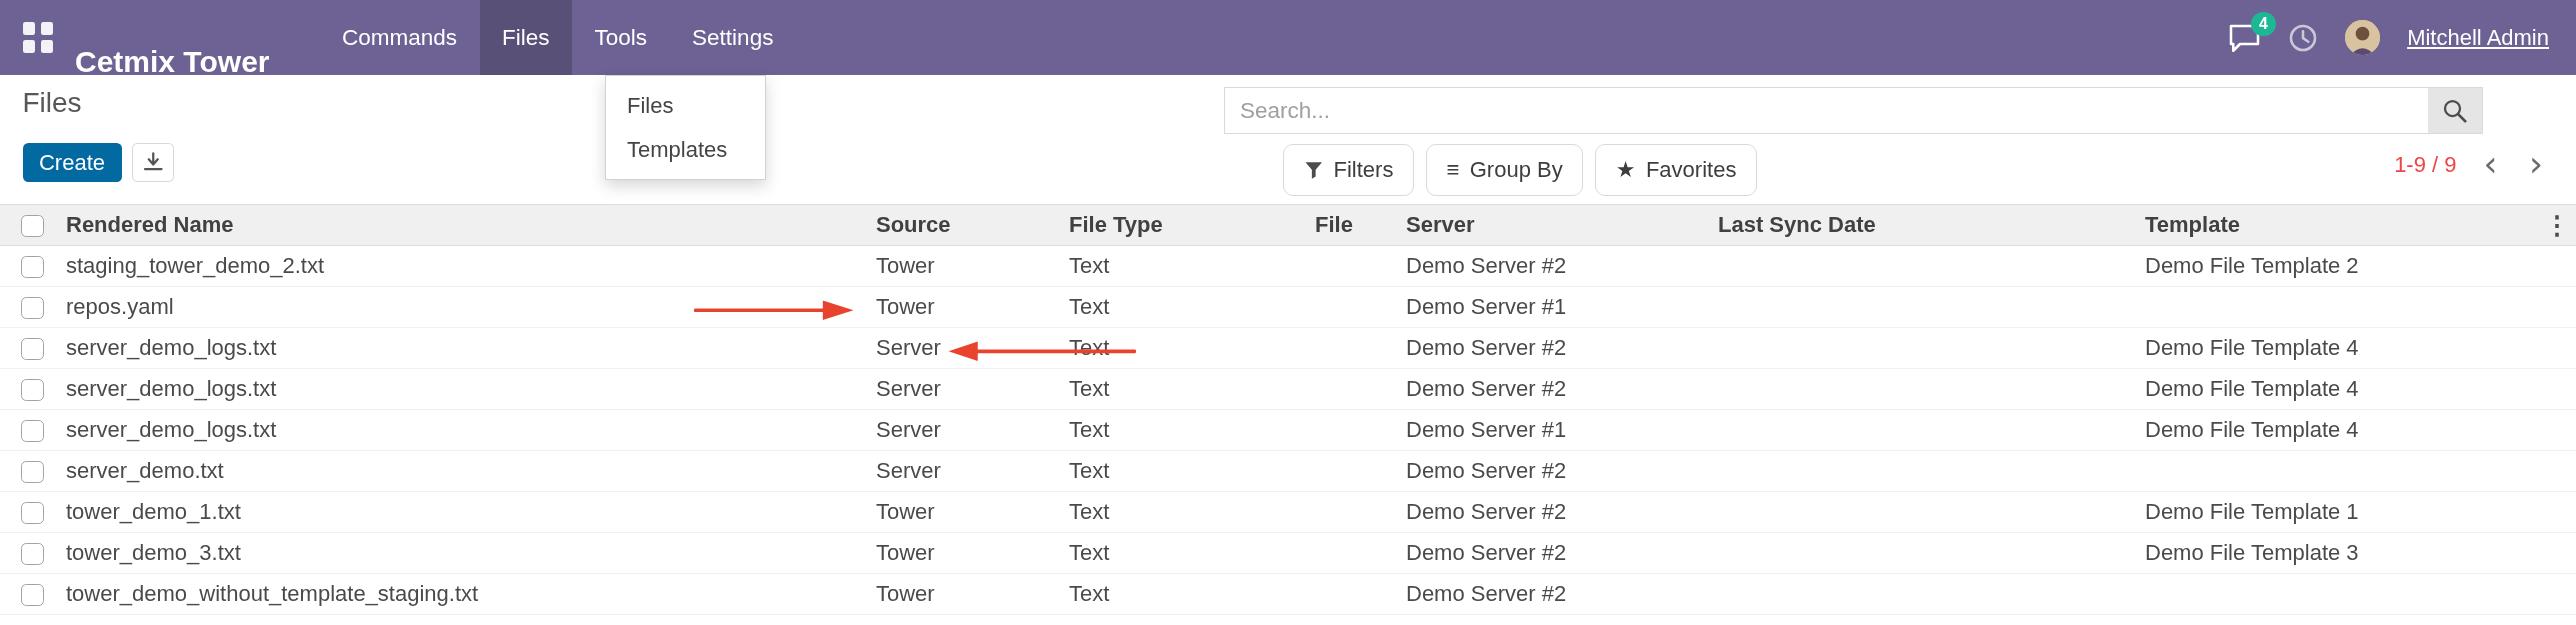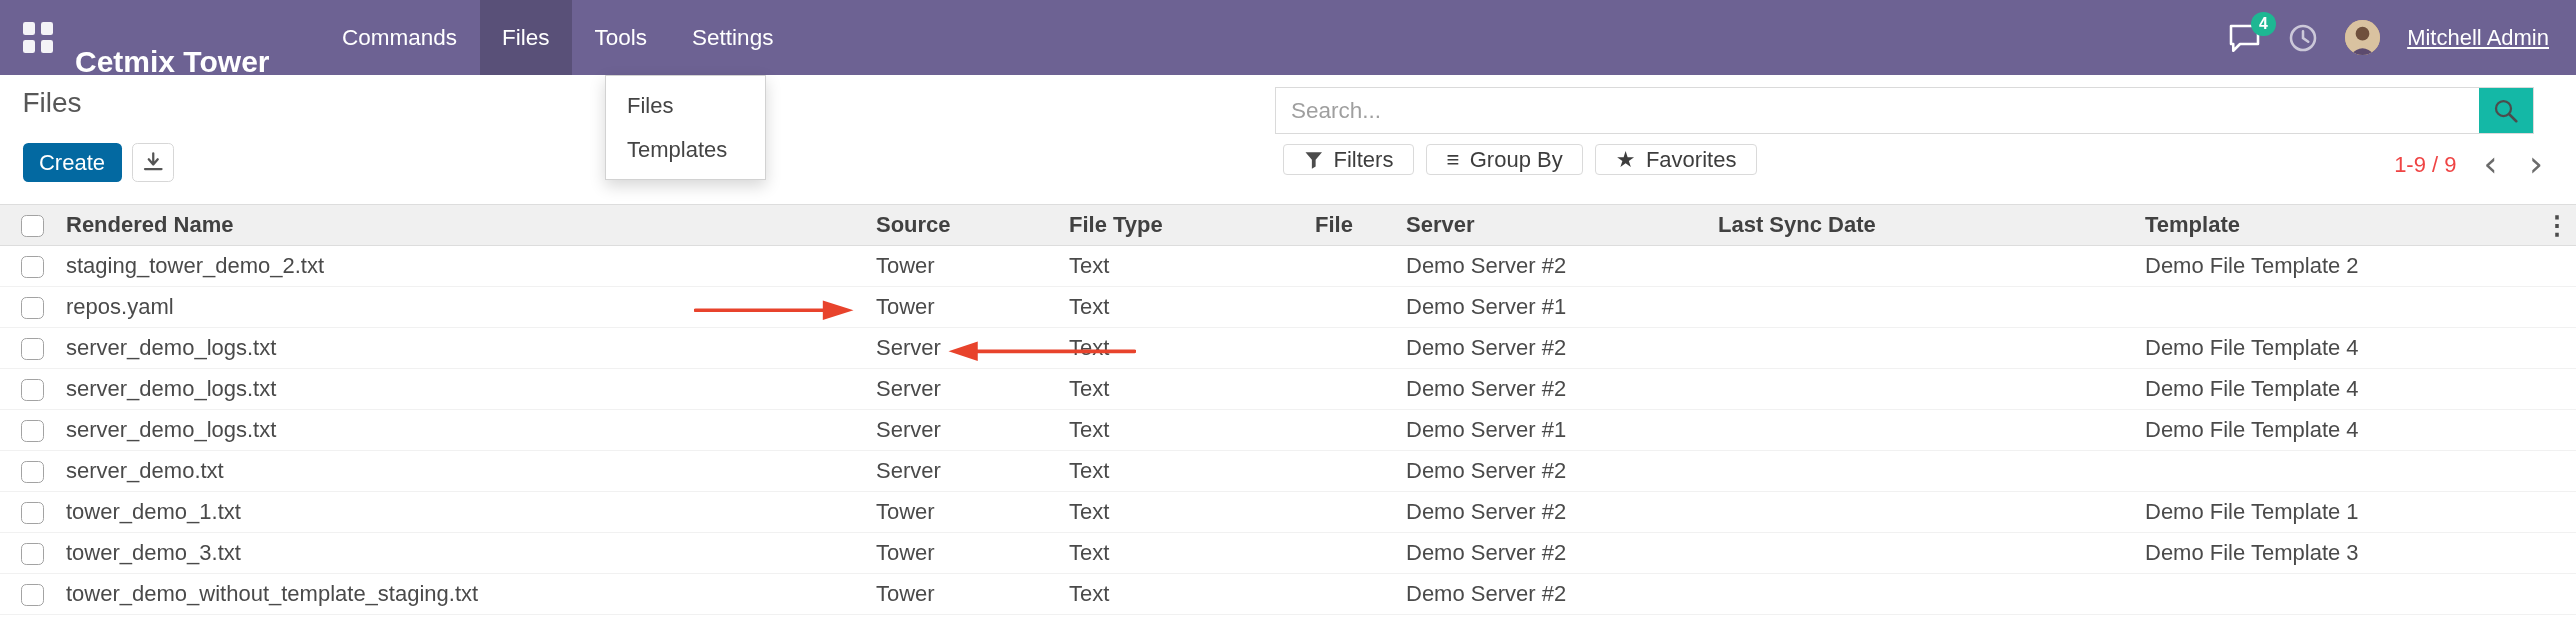"Search..." .search-box { background: #14b8a6 -> #e5e5e5; left: 1275px -> 1224px }
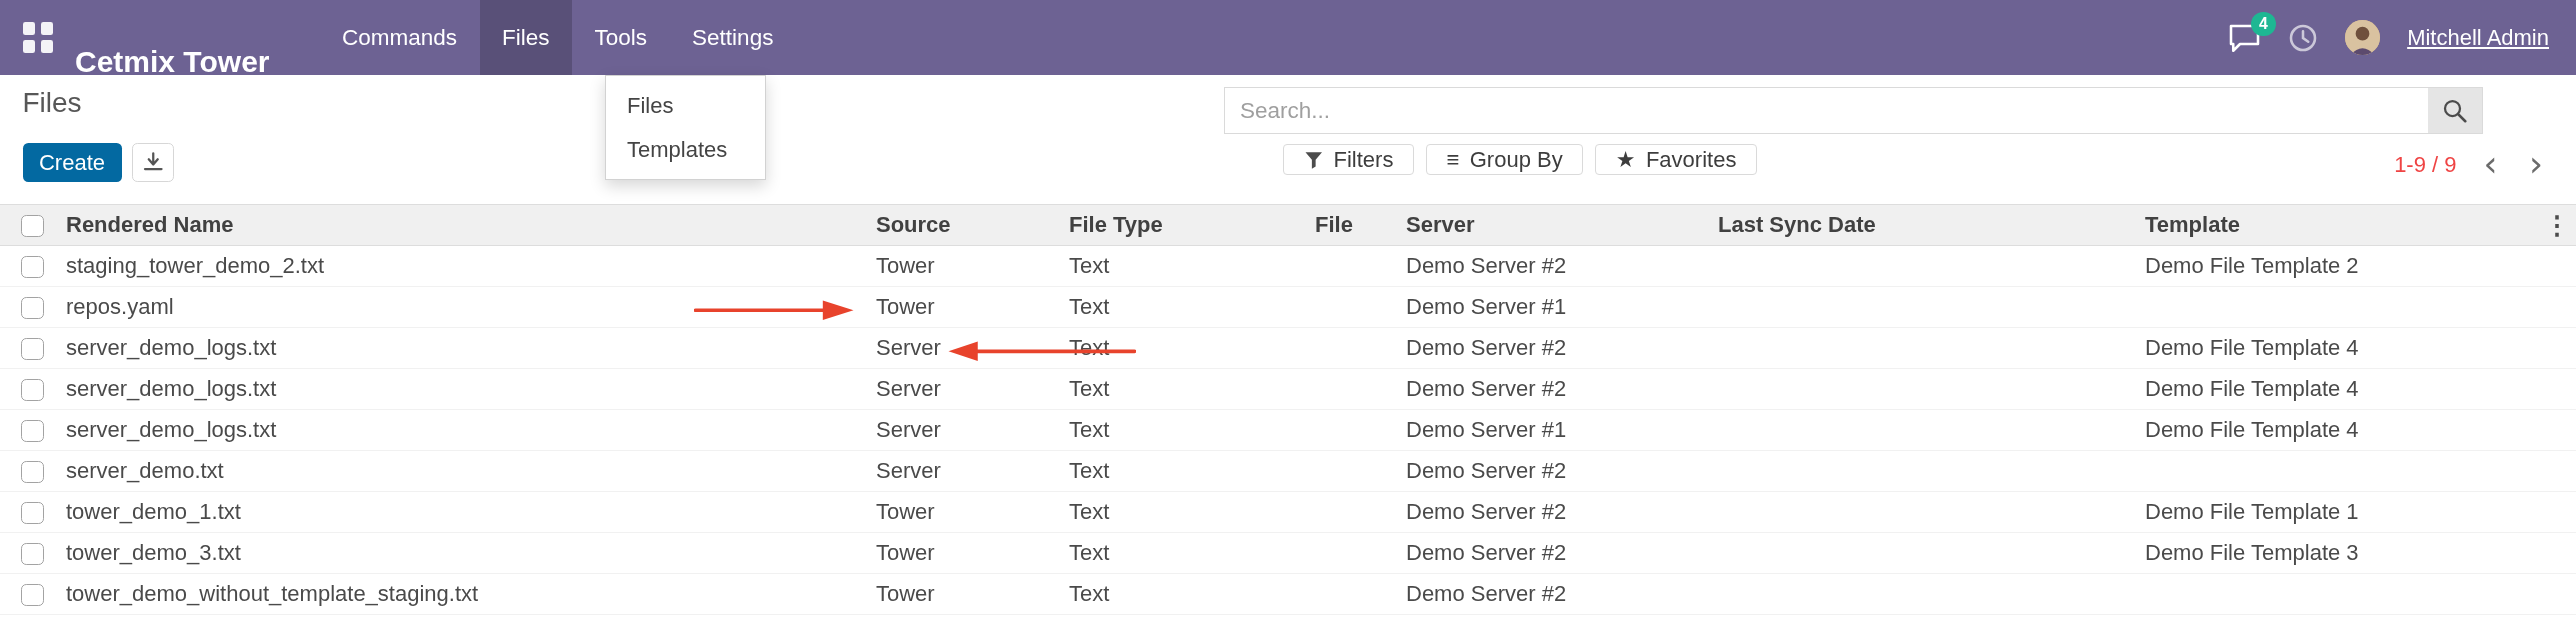"Filters" .cp-btn { border-radius: 4px -> 10px; height: 31px -> 52px }
